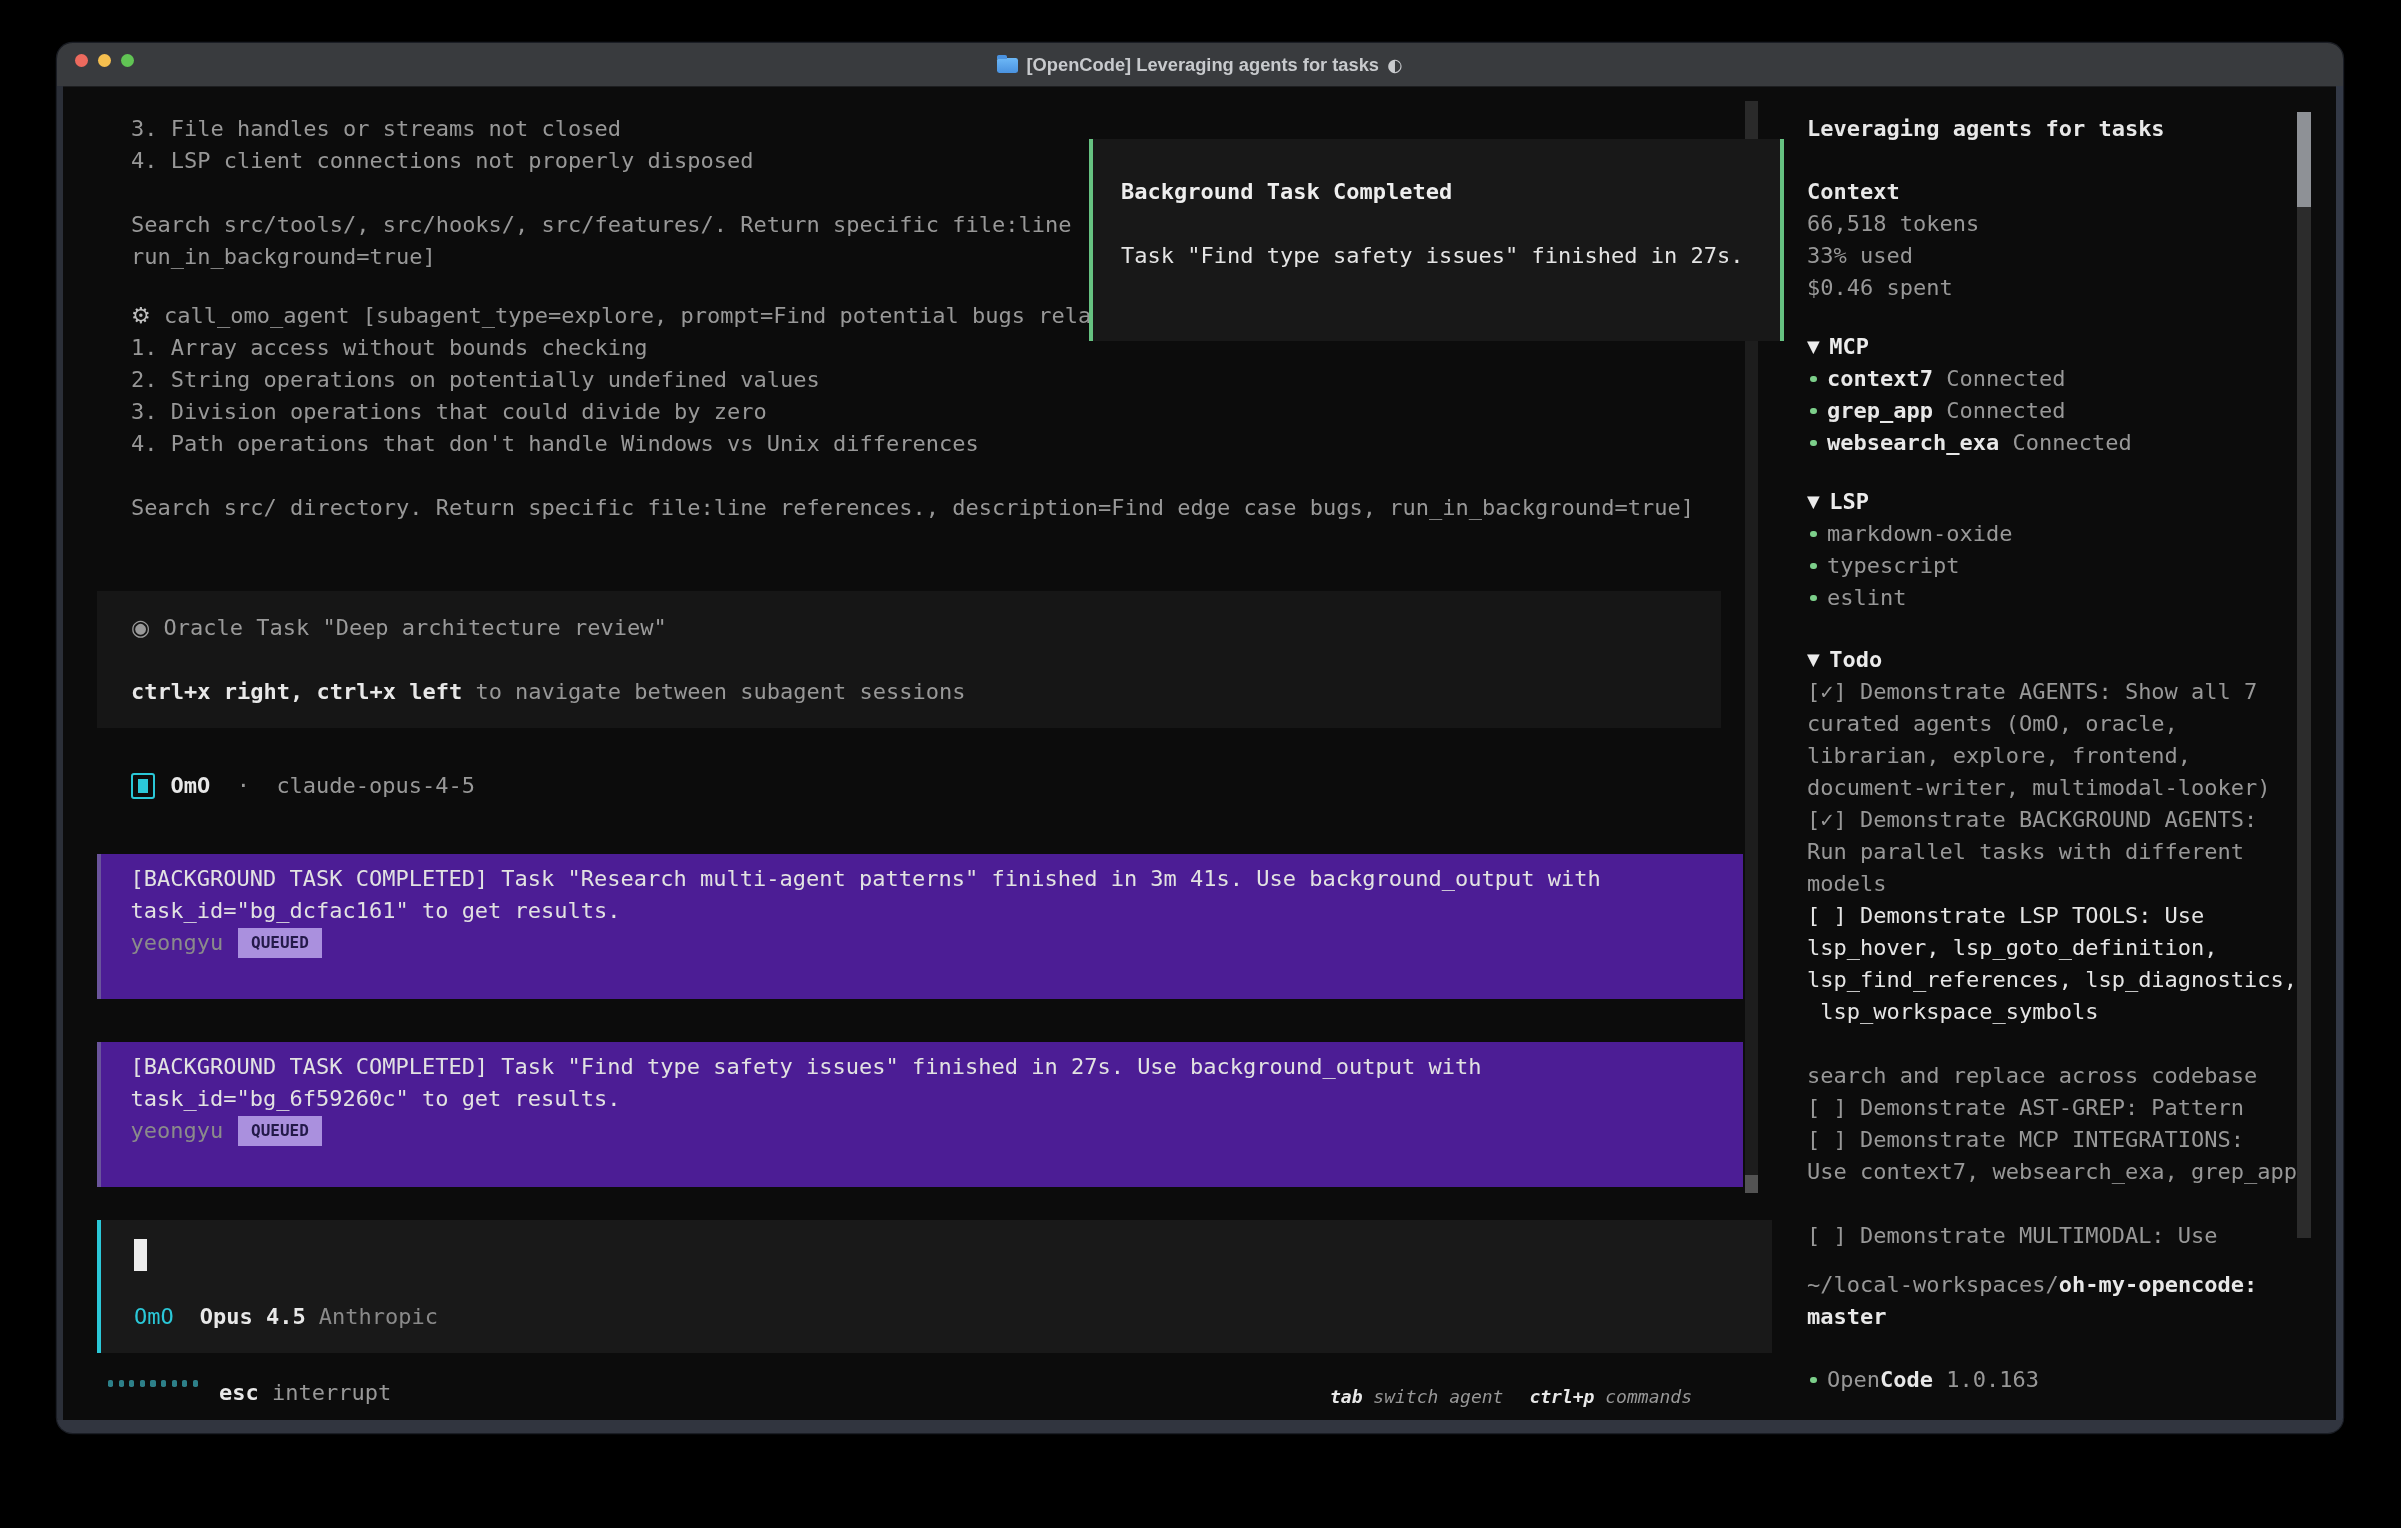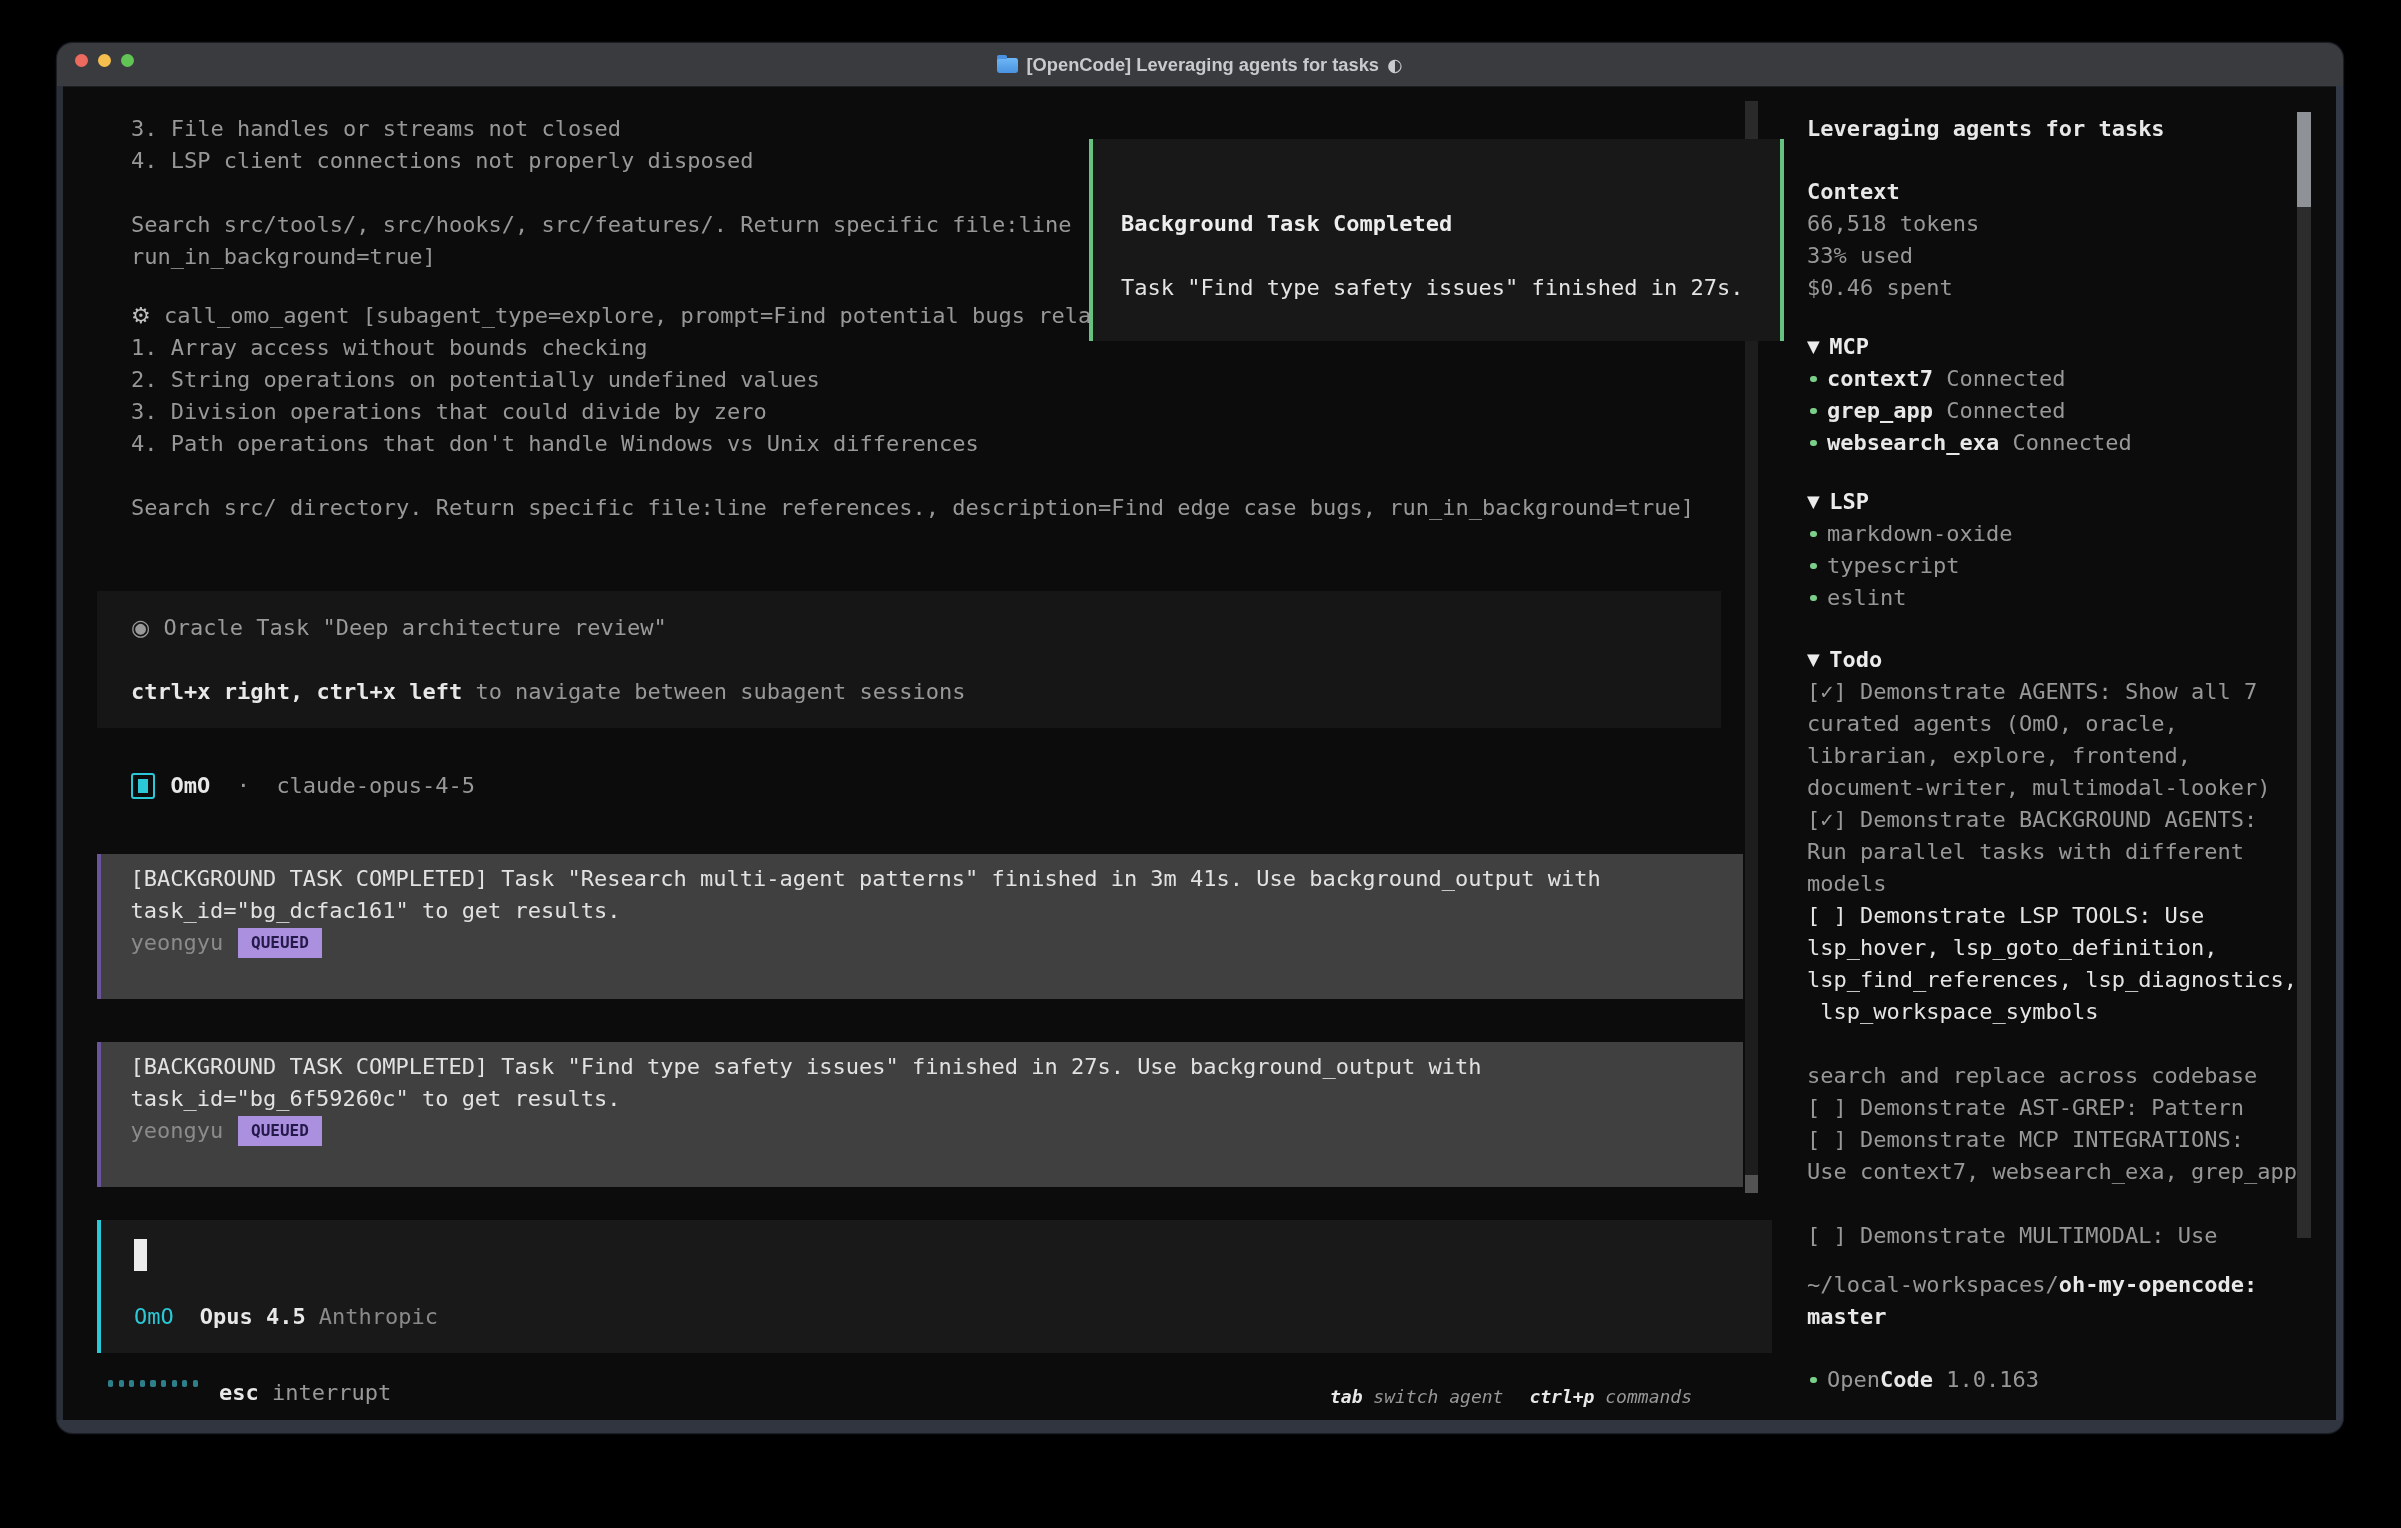"Background Task Completed" .toast .t-title { margin-top: 32px -> none }
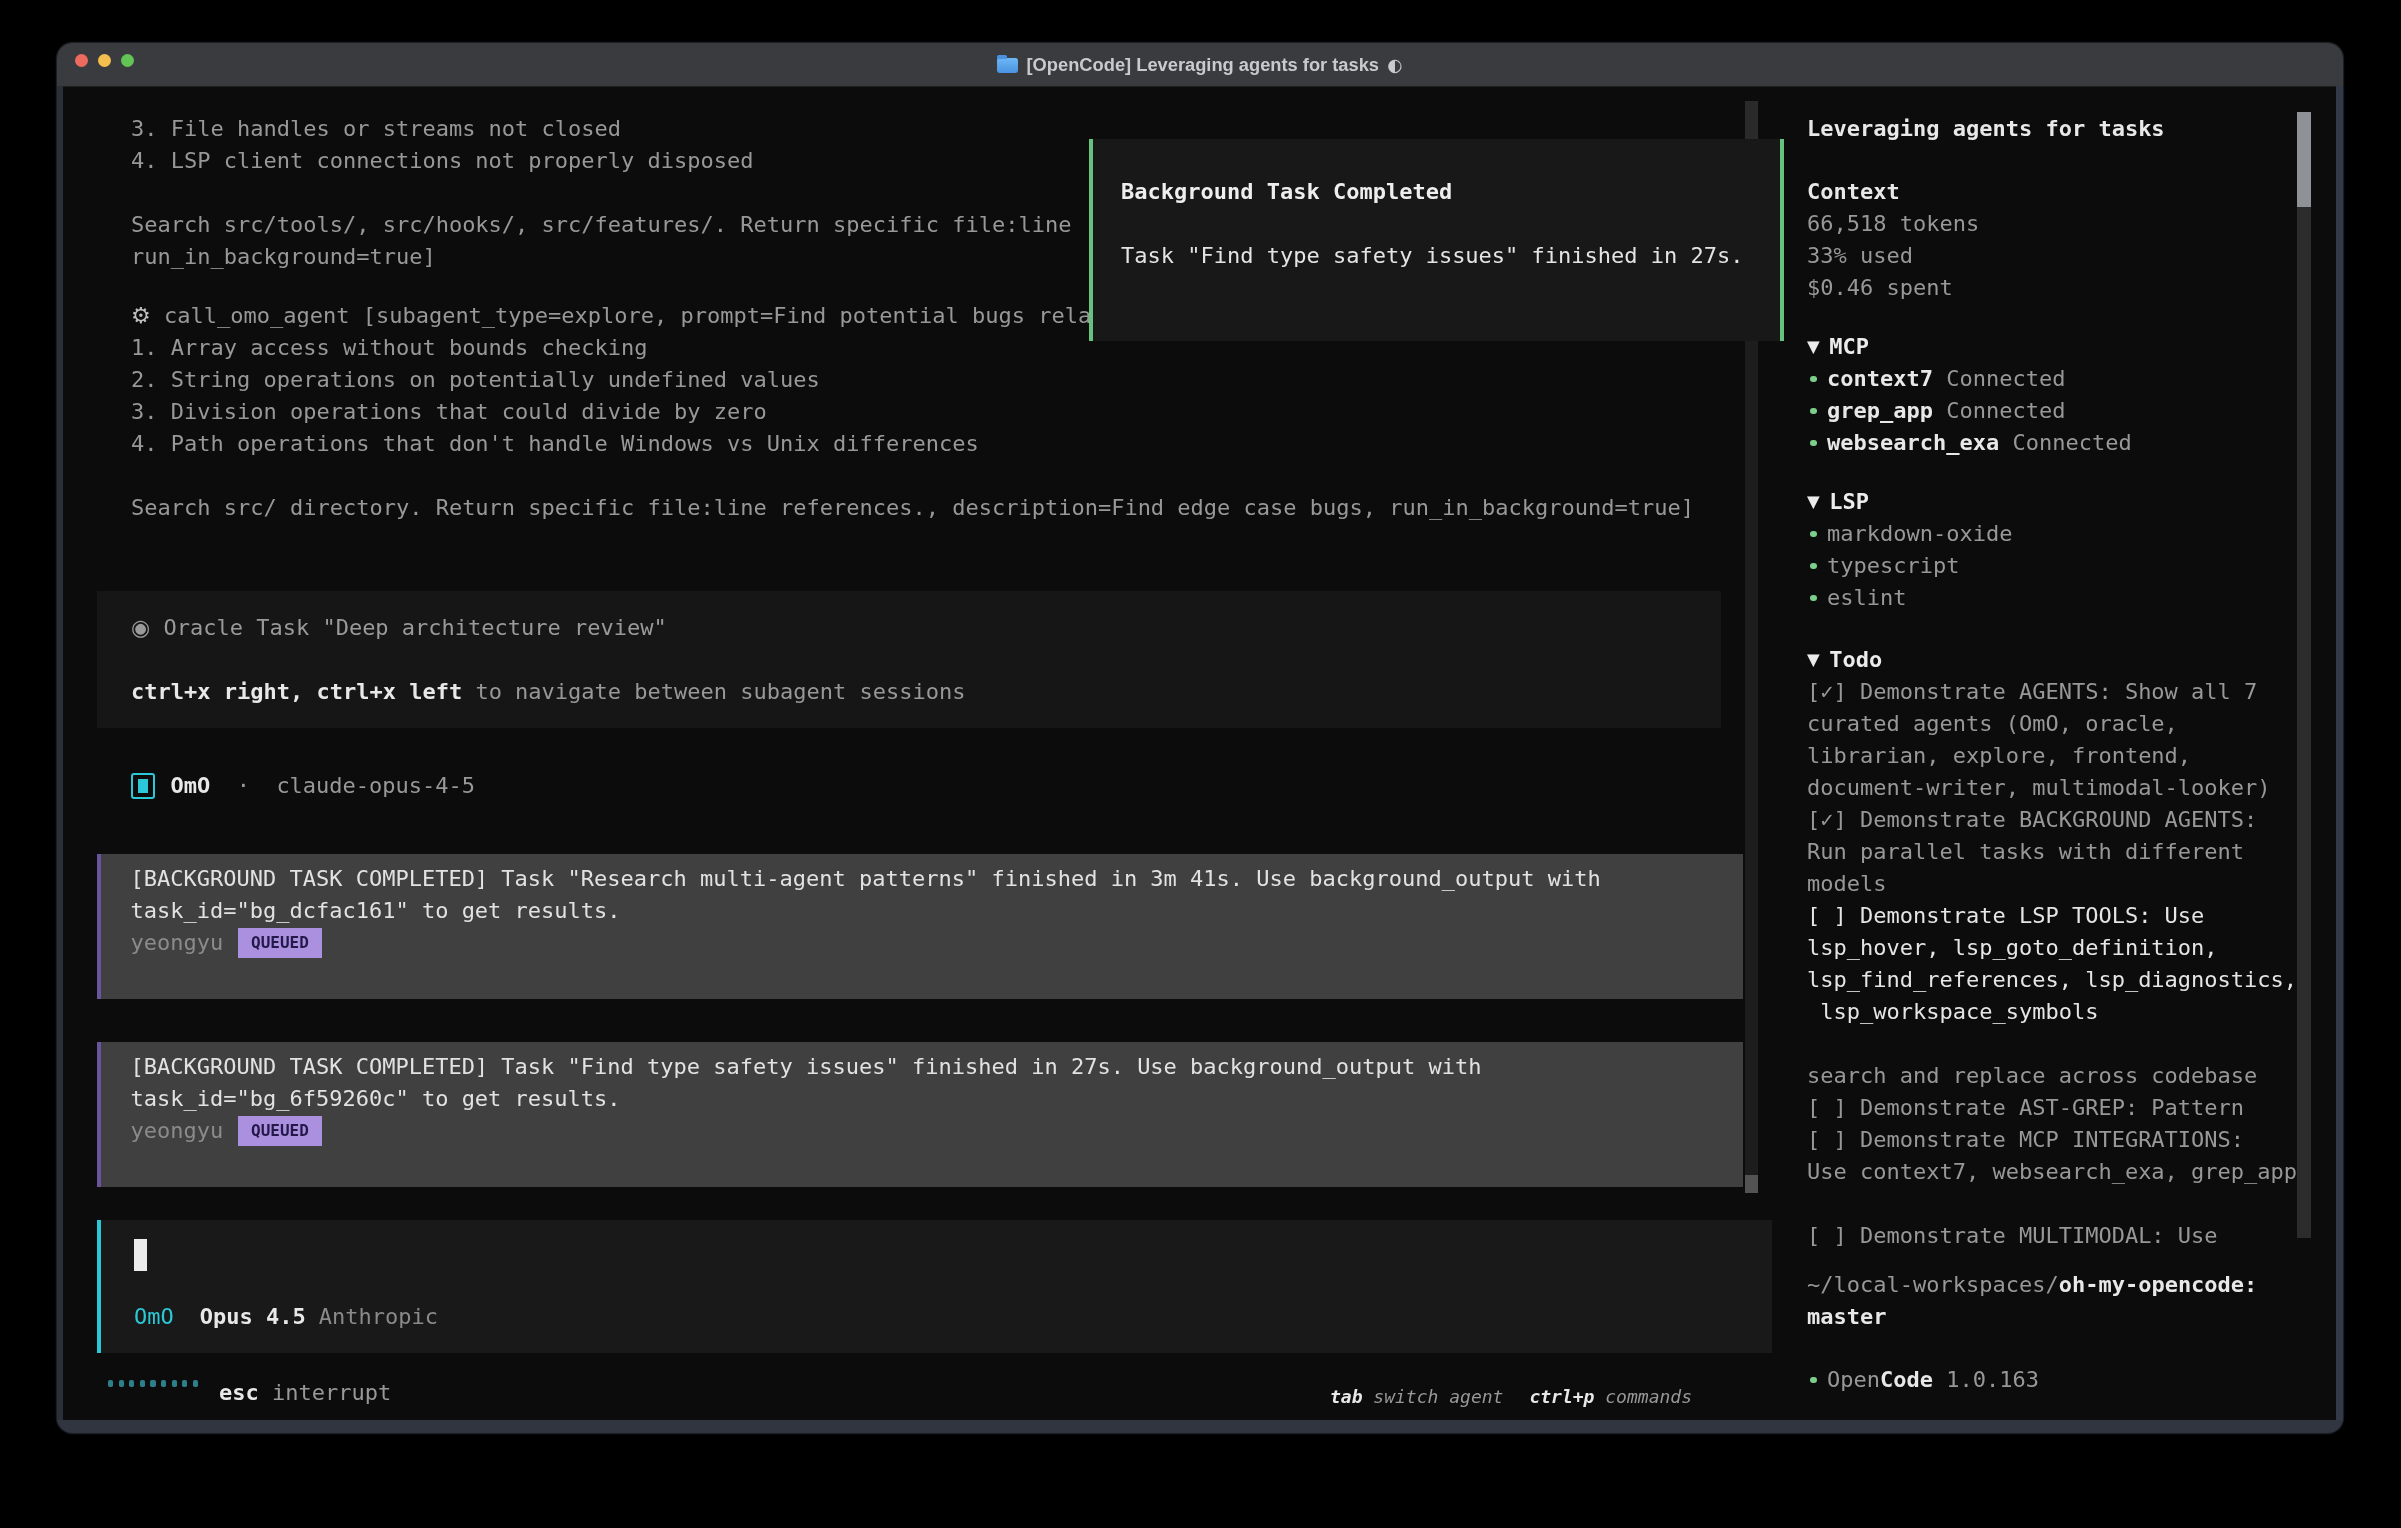"[BACKGROUND TASK COMPLETED] Task" .msgbox { background: #404040 -> #4c1d95 }
